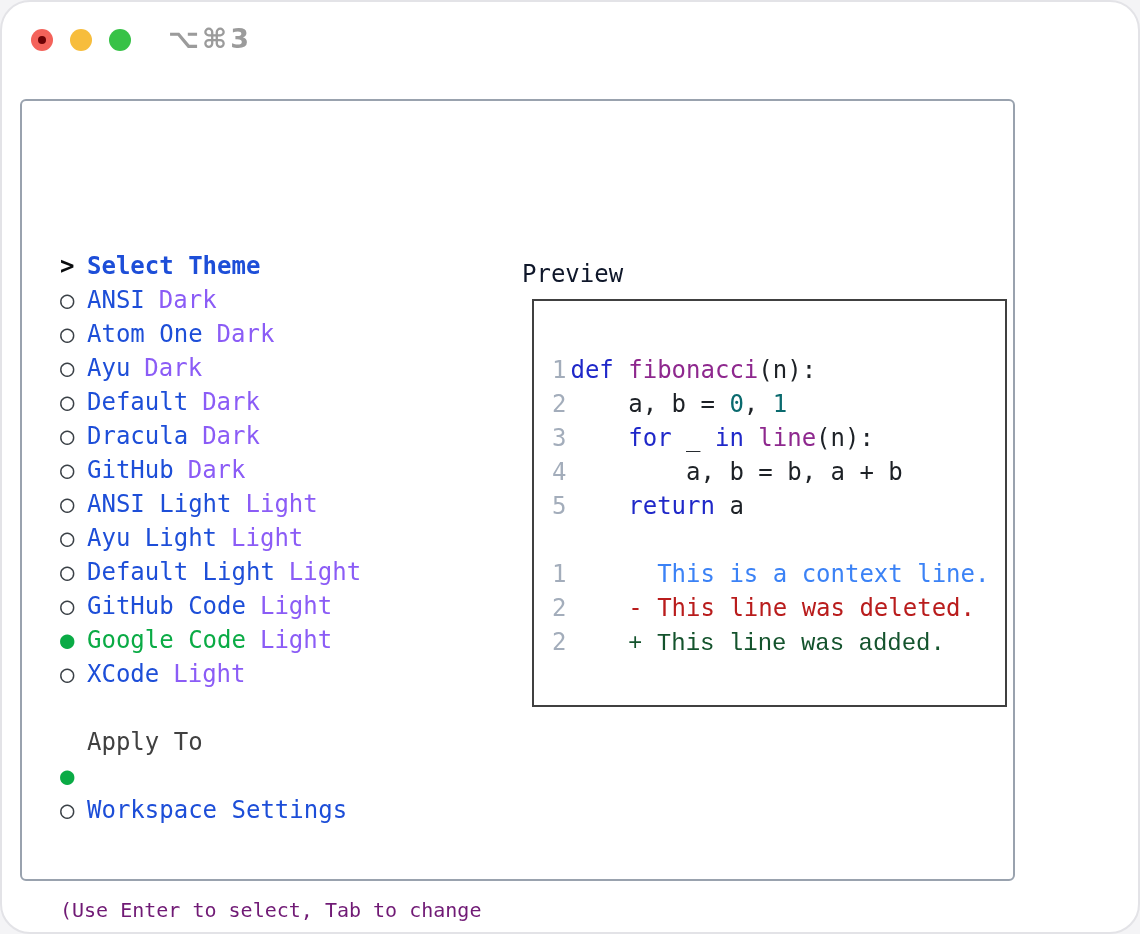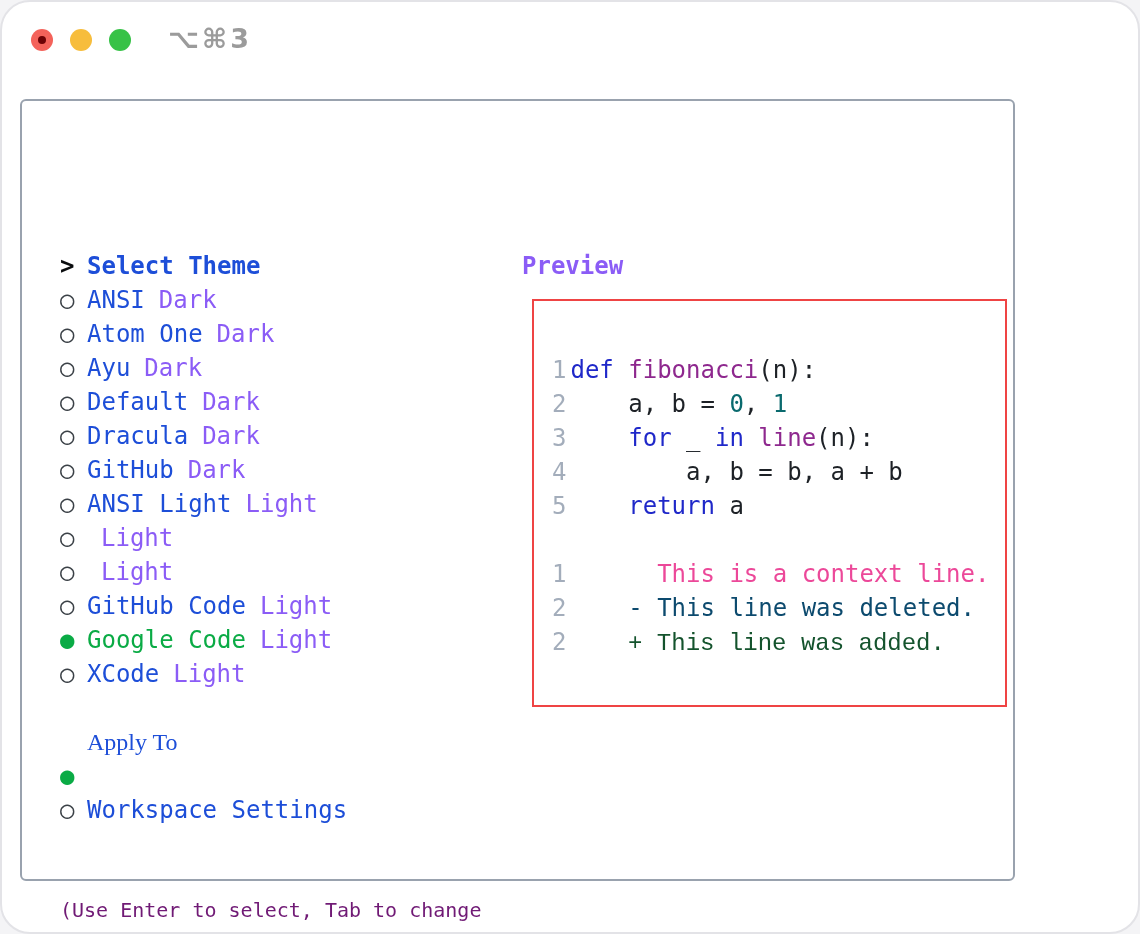"Preview" .preview-title { color: #8b5cf6 -> #0f172a; font-weight: bold -> normal; top: 148px -> 156px }
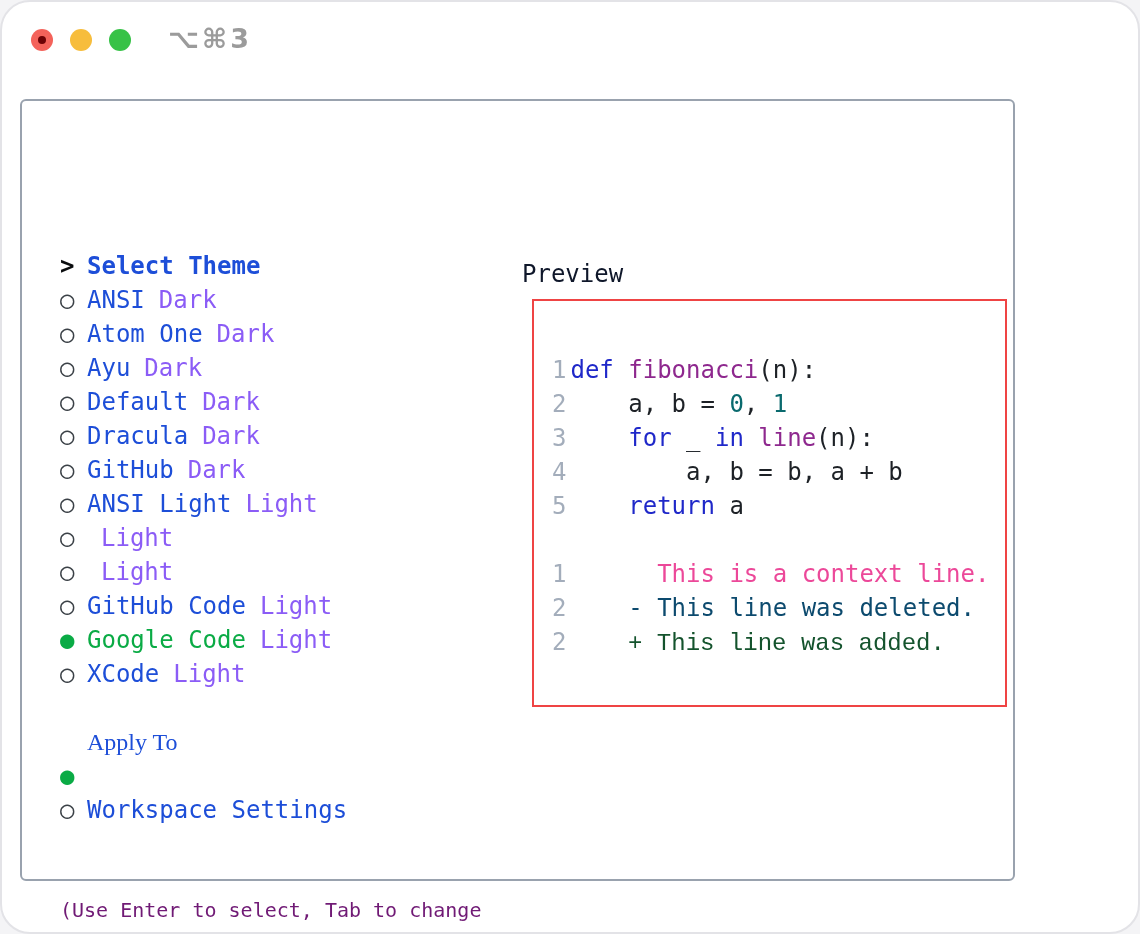"1 def fibonacci(n):" .preview-box { border: 2px solid #ef4444 -> 2px solid #404040 }
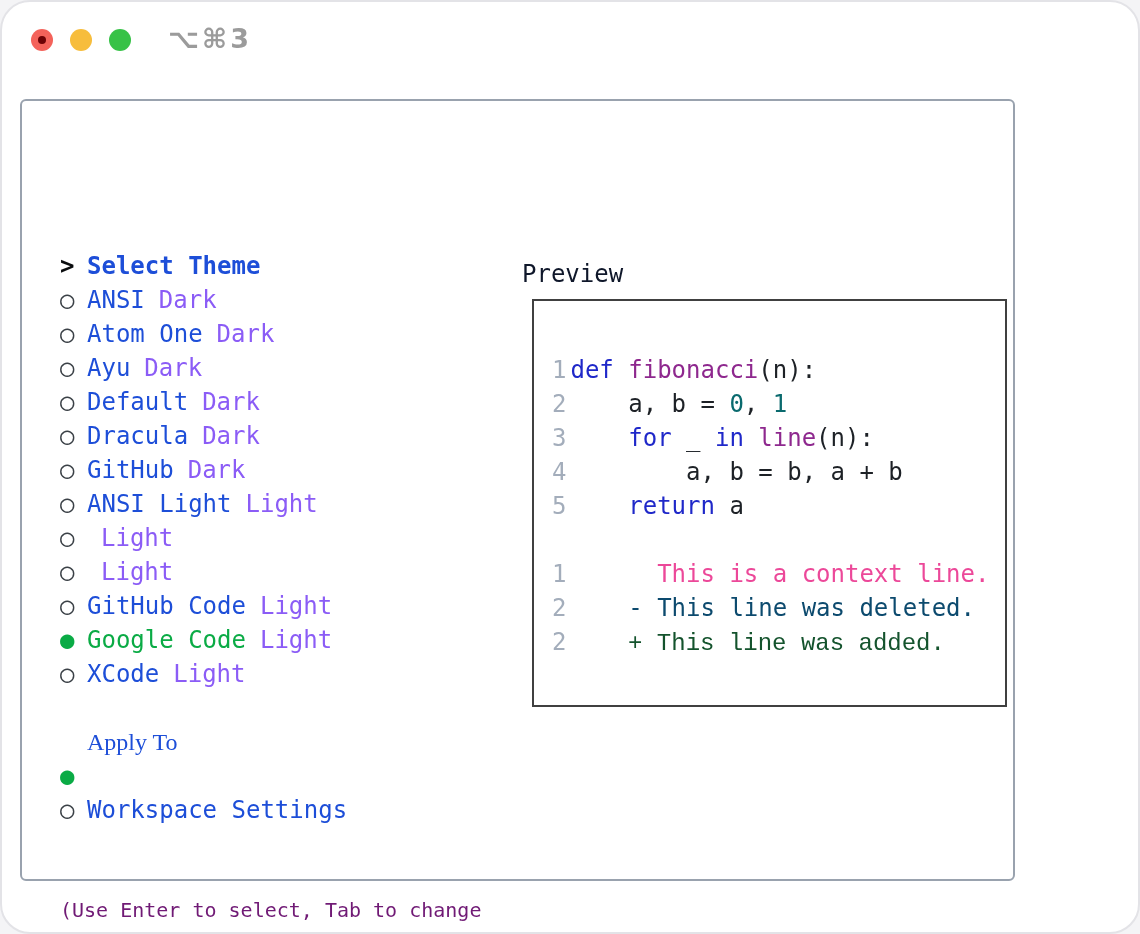"Ayu Light" span.name { html: none -> <span>Ayu Light</span> }
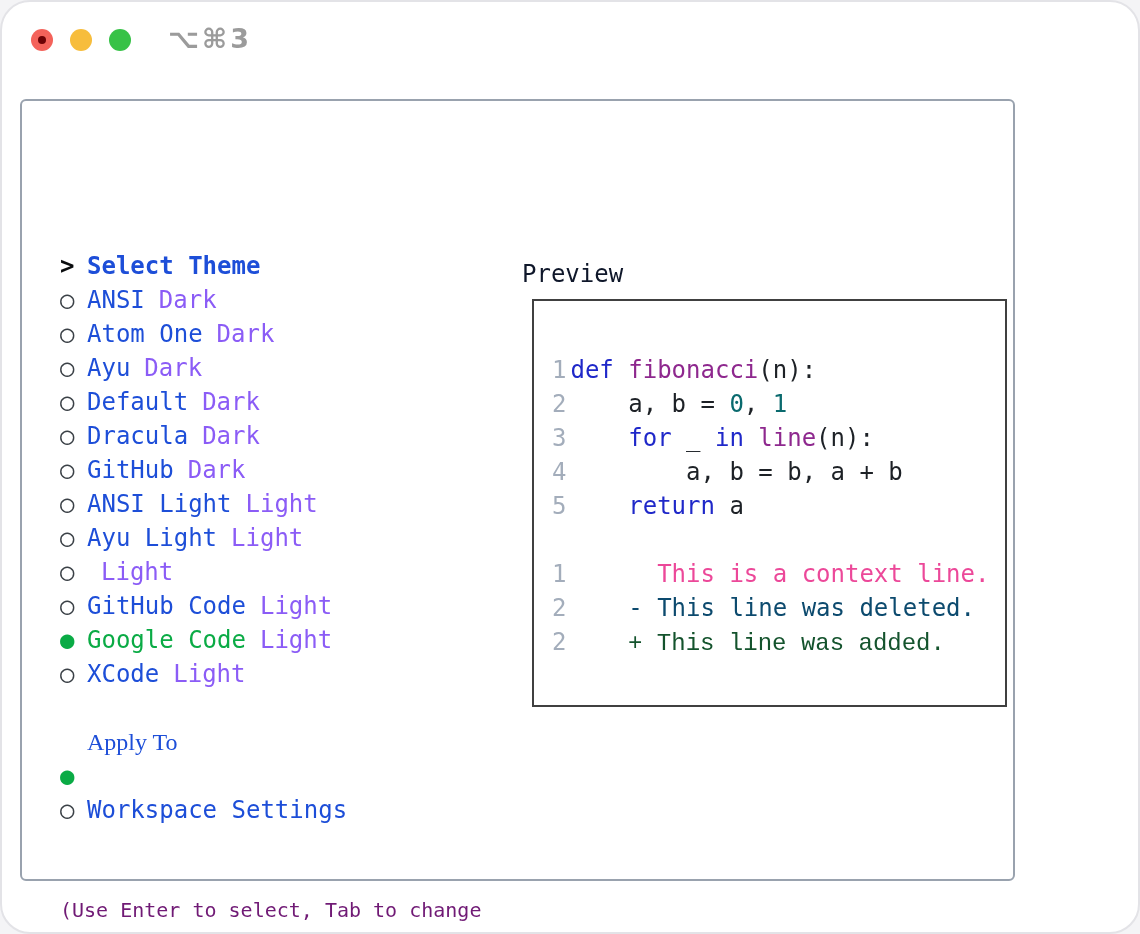"Default Light" span.name { html: none -> <span>Default Light</span> }
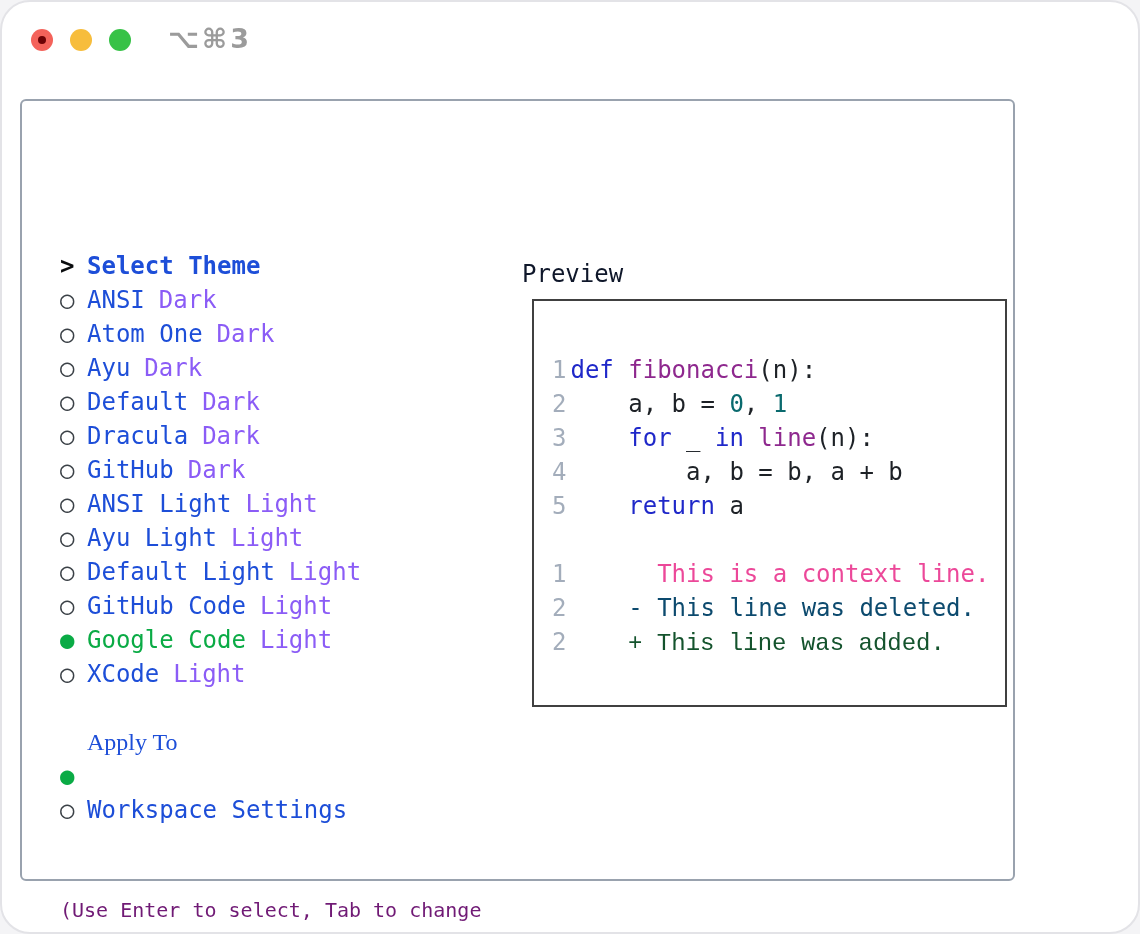"This is a context line." .ctx { color: #ec4899 -> #3b82f6 }
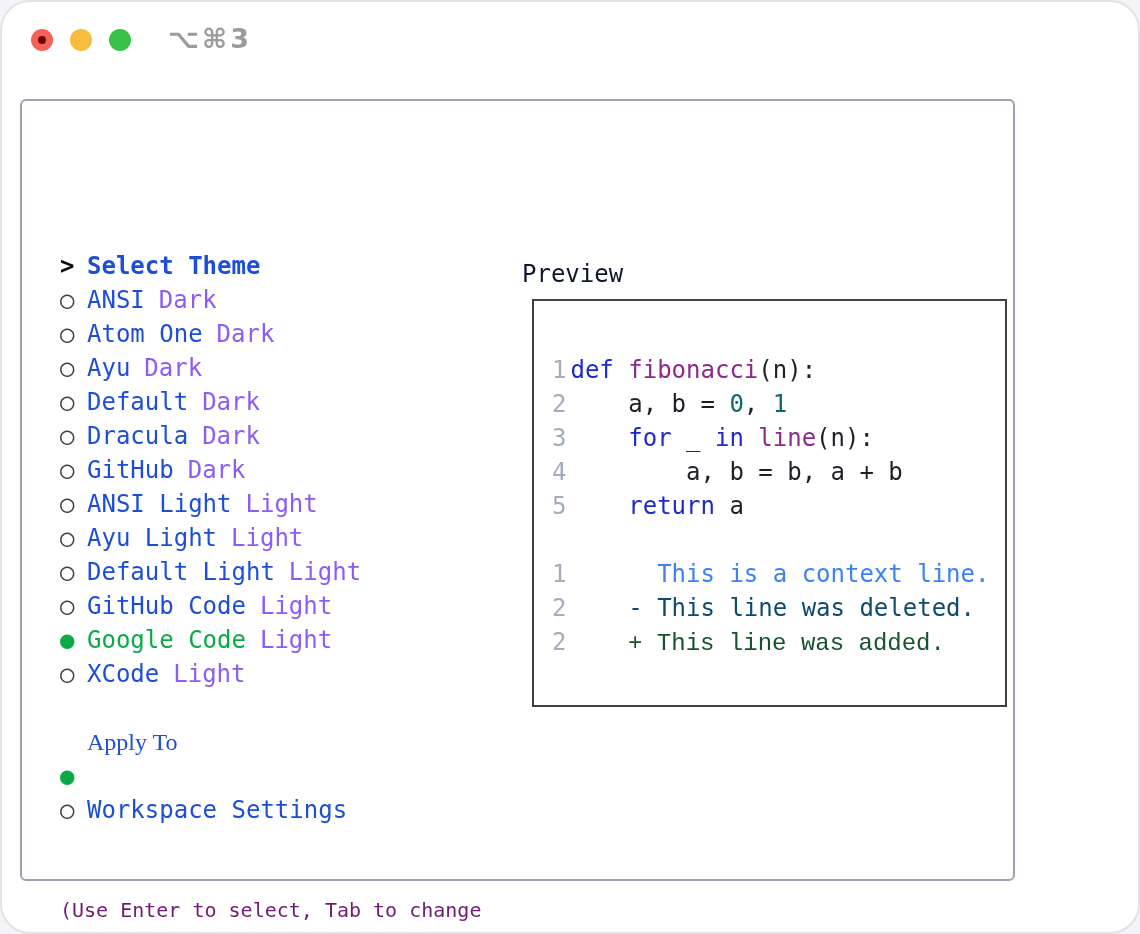"- This line was deleted." .del { color: #0c4a6e -> #b91c1c }
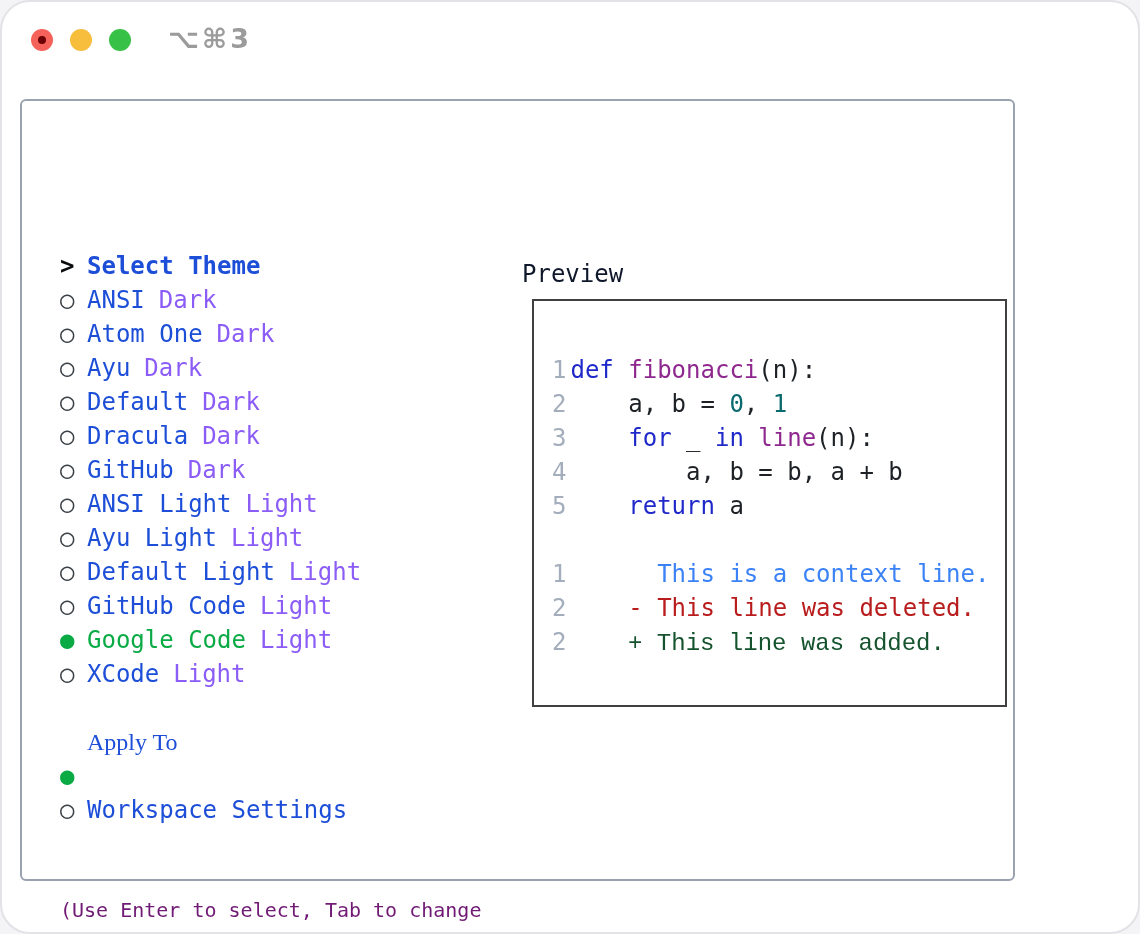"Apply To" .apply-heading { color: #1d4ed8 -> #404040; font-family: Liberation Serif, serif -> none }
